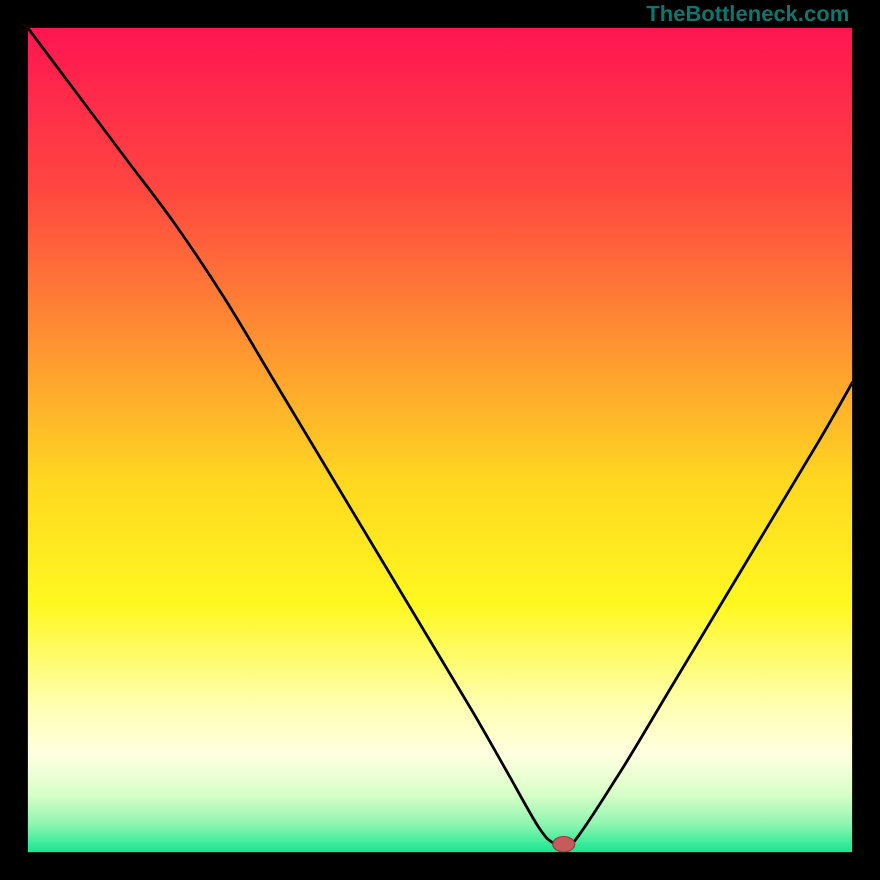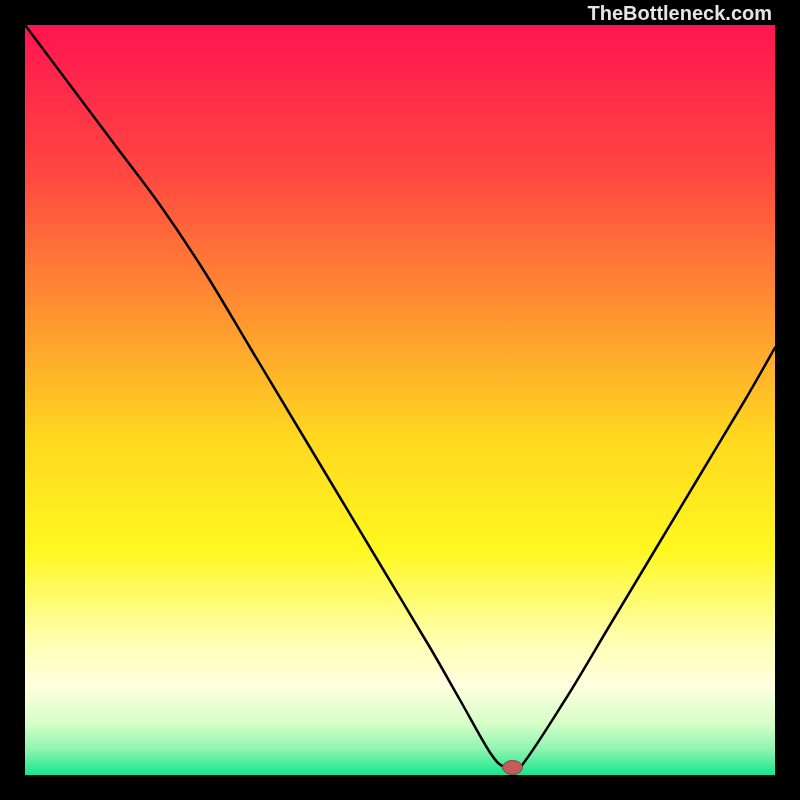"TheBottleneck.com" .watermark { color: #e5e5e5 -> #0f766e }
